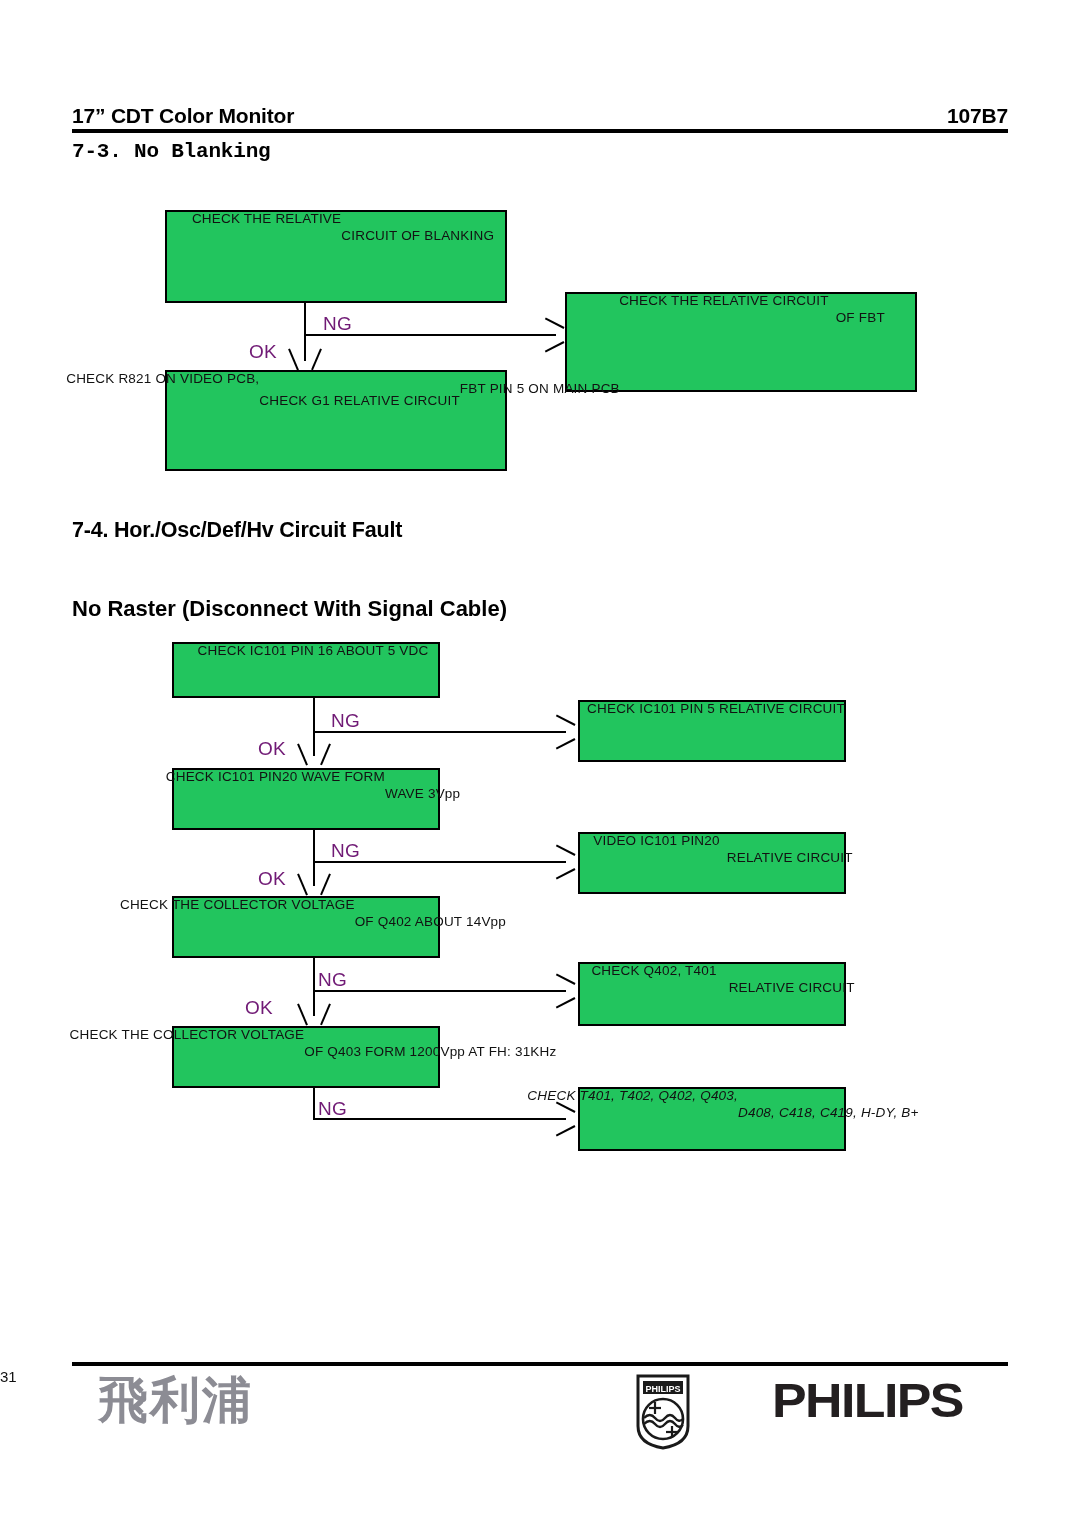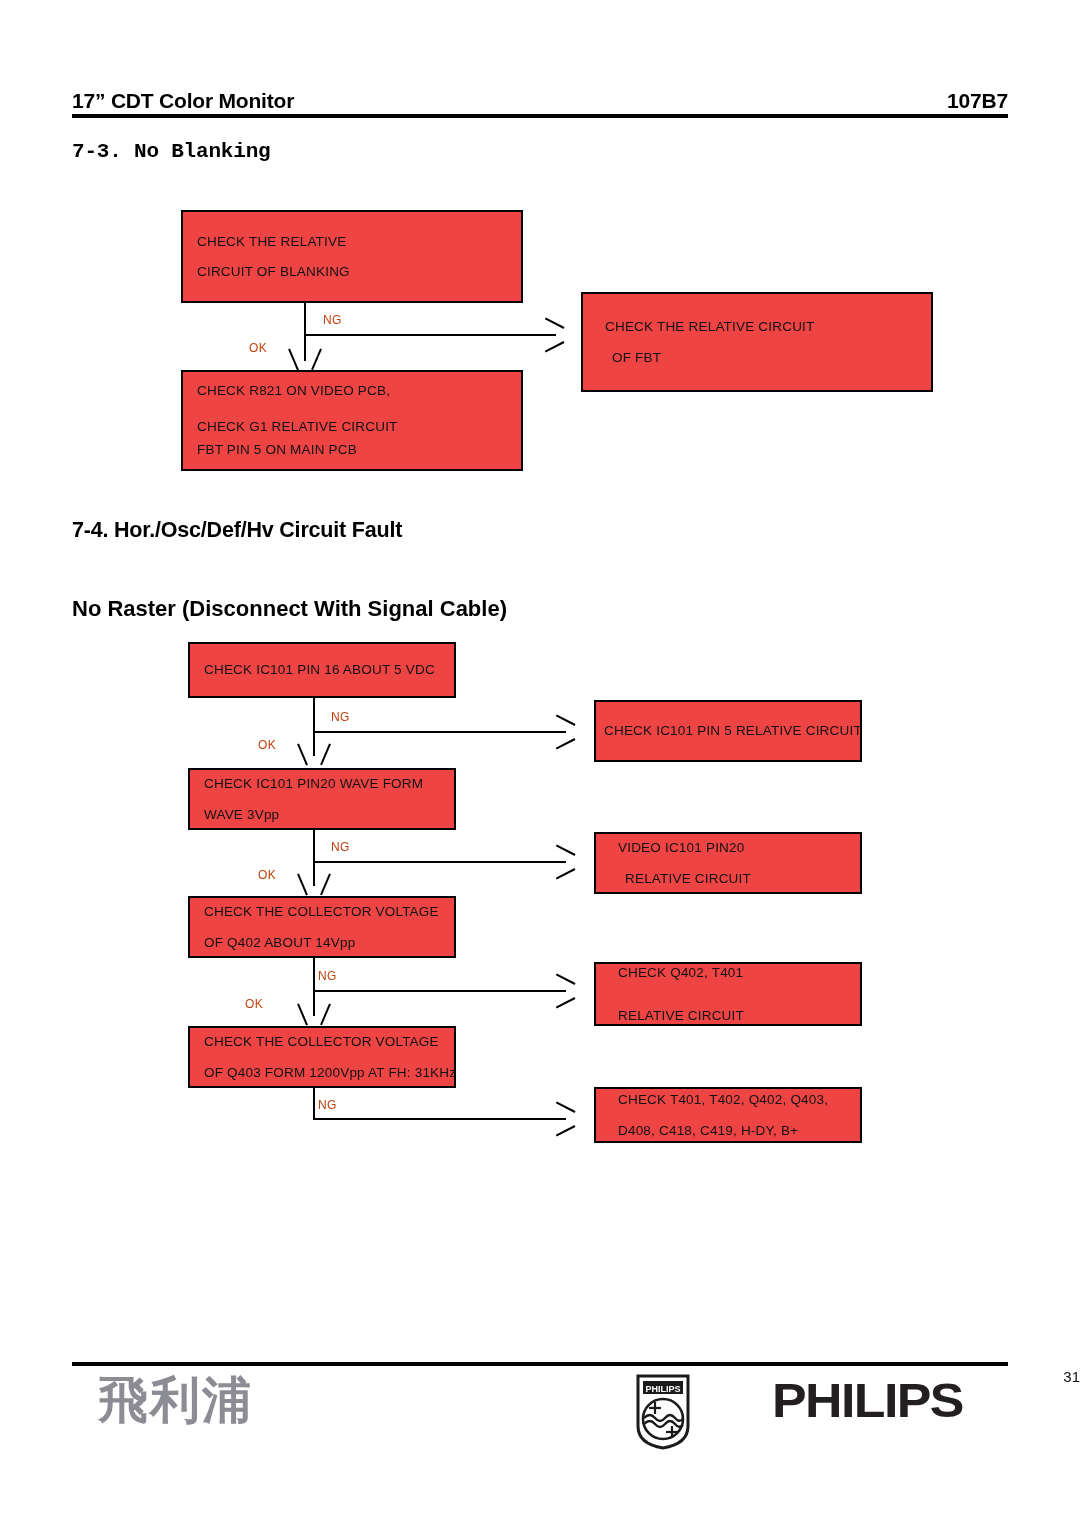"17” CDT Color Monitor" #page-header { top: 84px -> 99px }
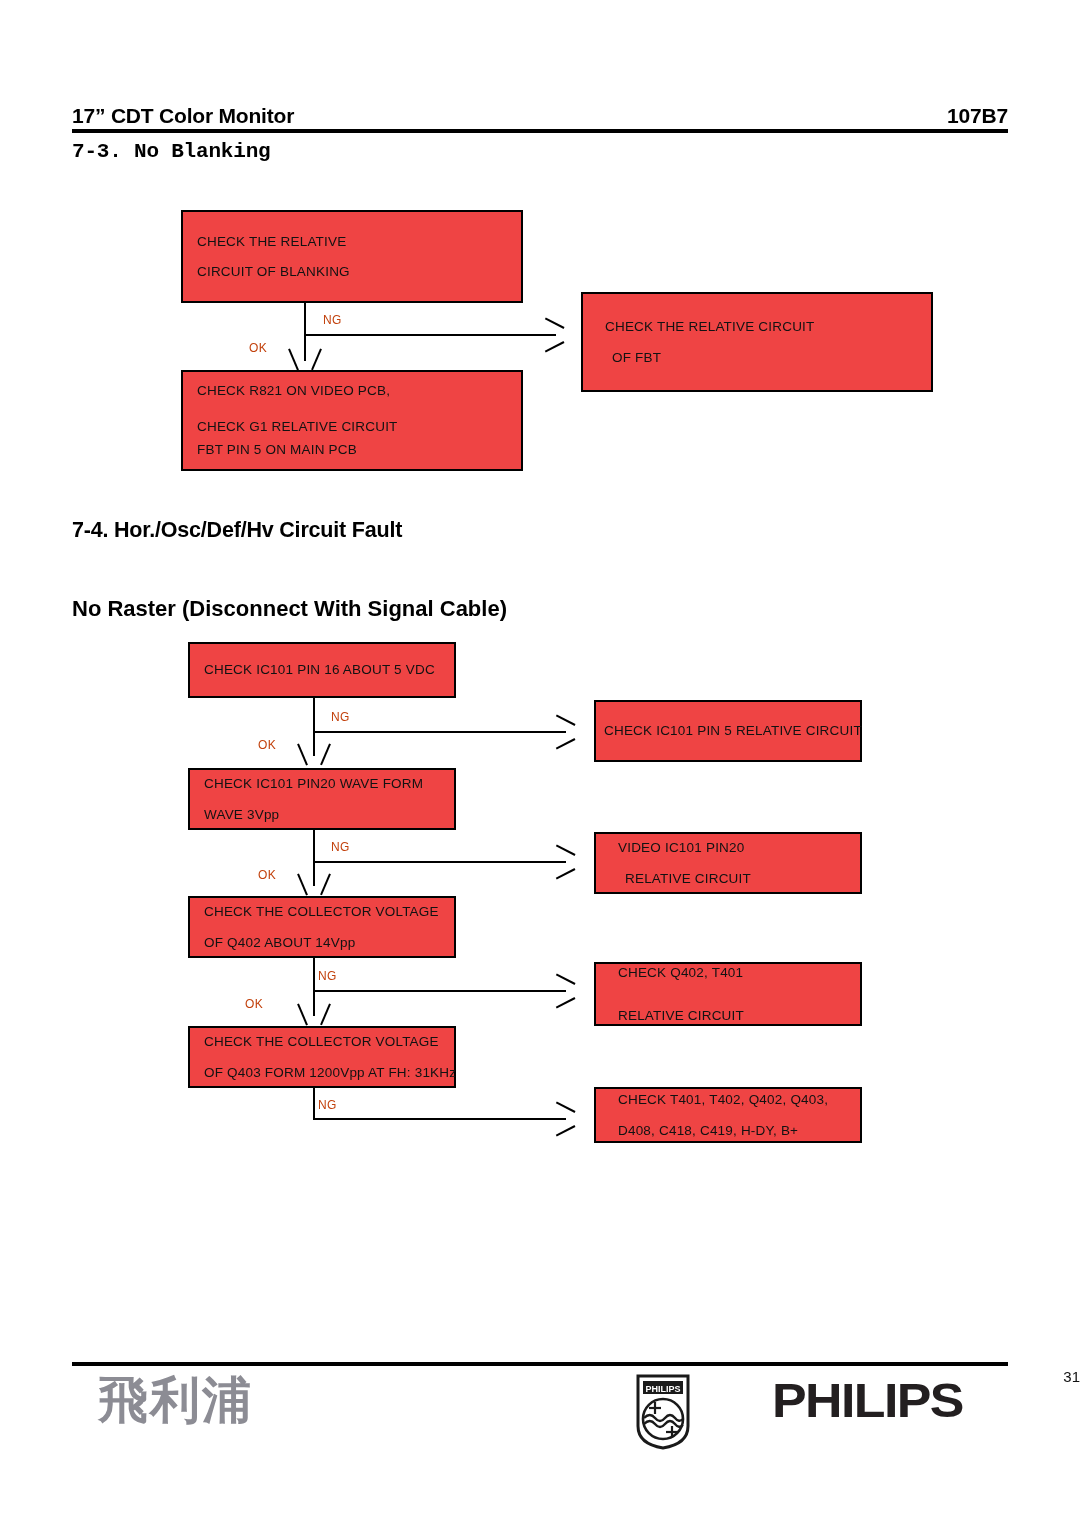"CHECK THE RELATIVE" .fbox { background: #ef4444 -> #22c55e; flex-direction: column -> row; margin-left: 16px -> none }
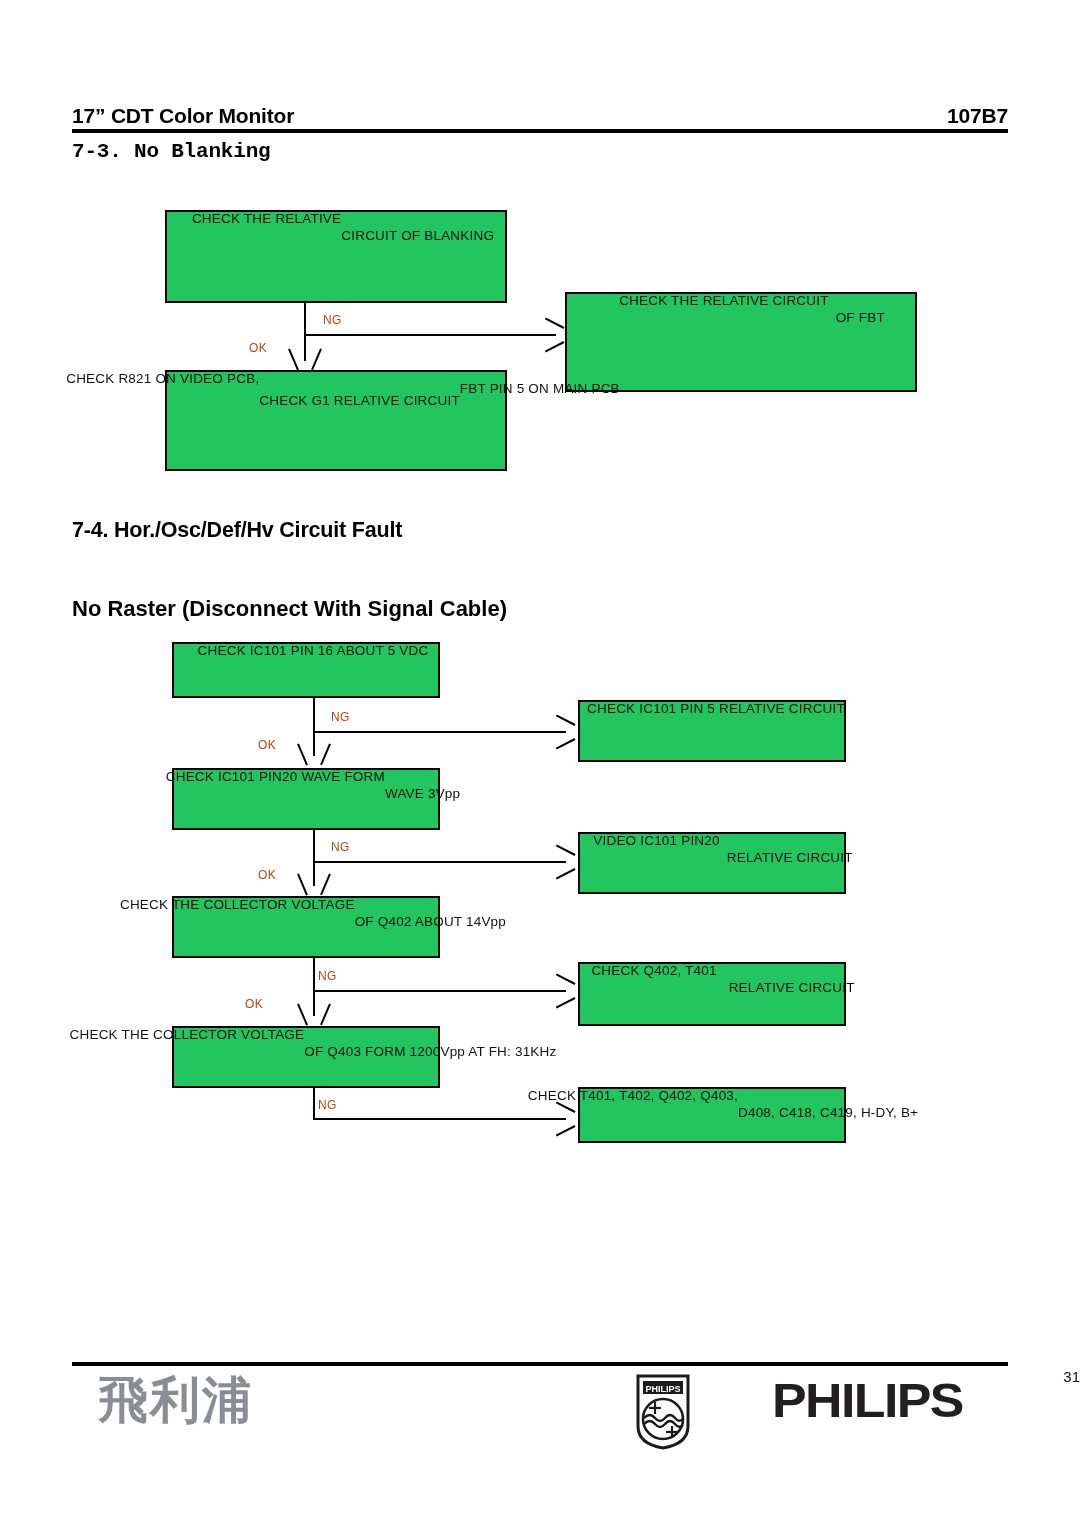"NG" .edge-label { color: #c2410c -> #701a75; font-size: 12px -> 19px }
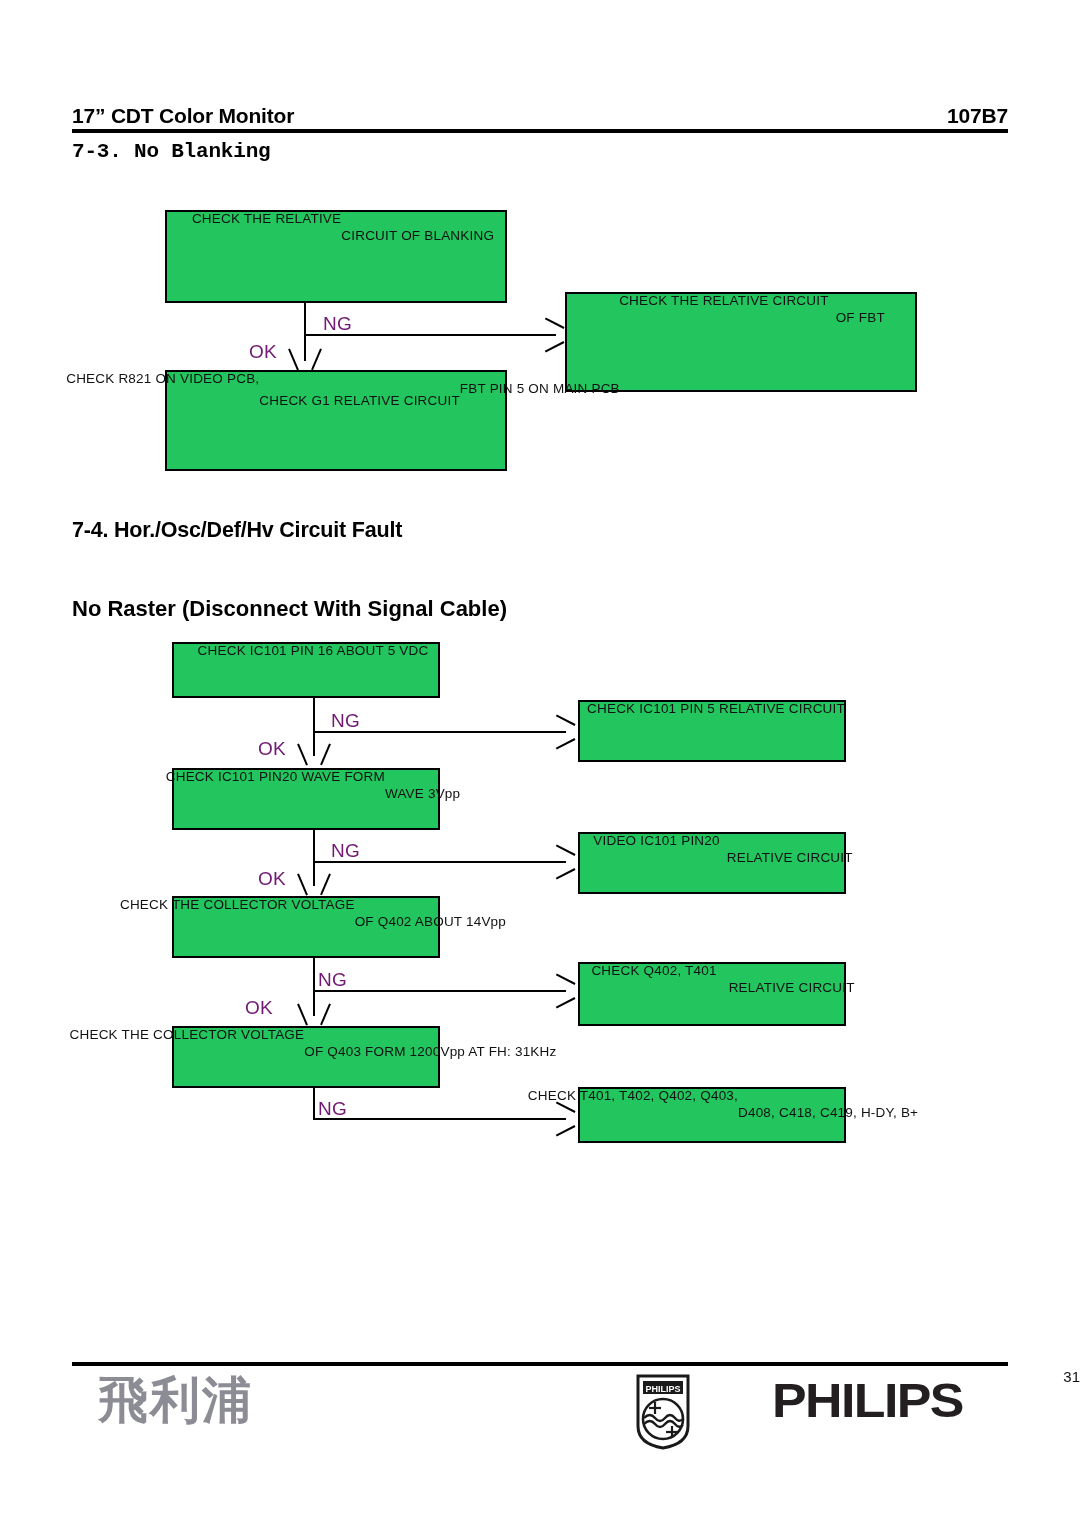"CHECK T401, T402, Q402, Q403," div.fbox { font-style: none -> italic; height: 56px -> 64px }
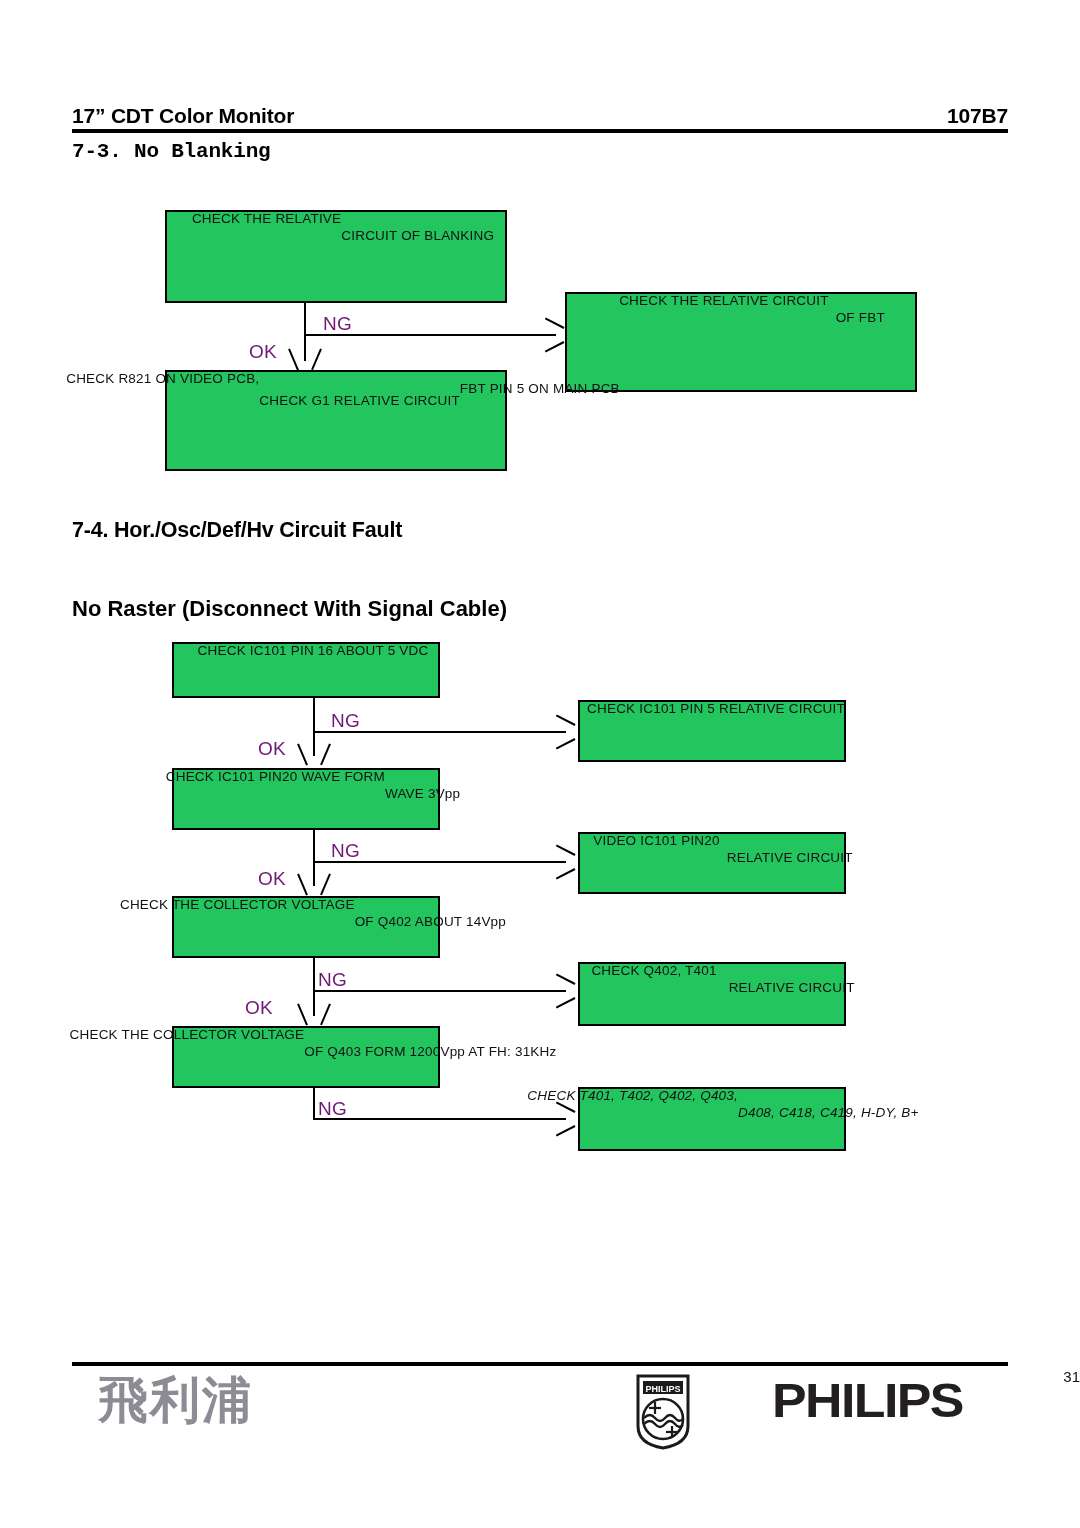"31" #page-number { text-align: right -> left }
